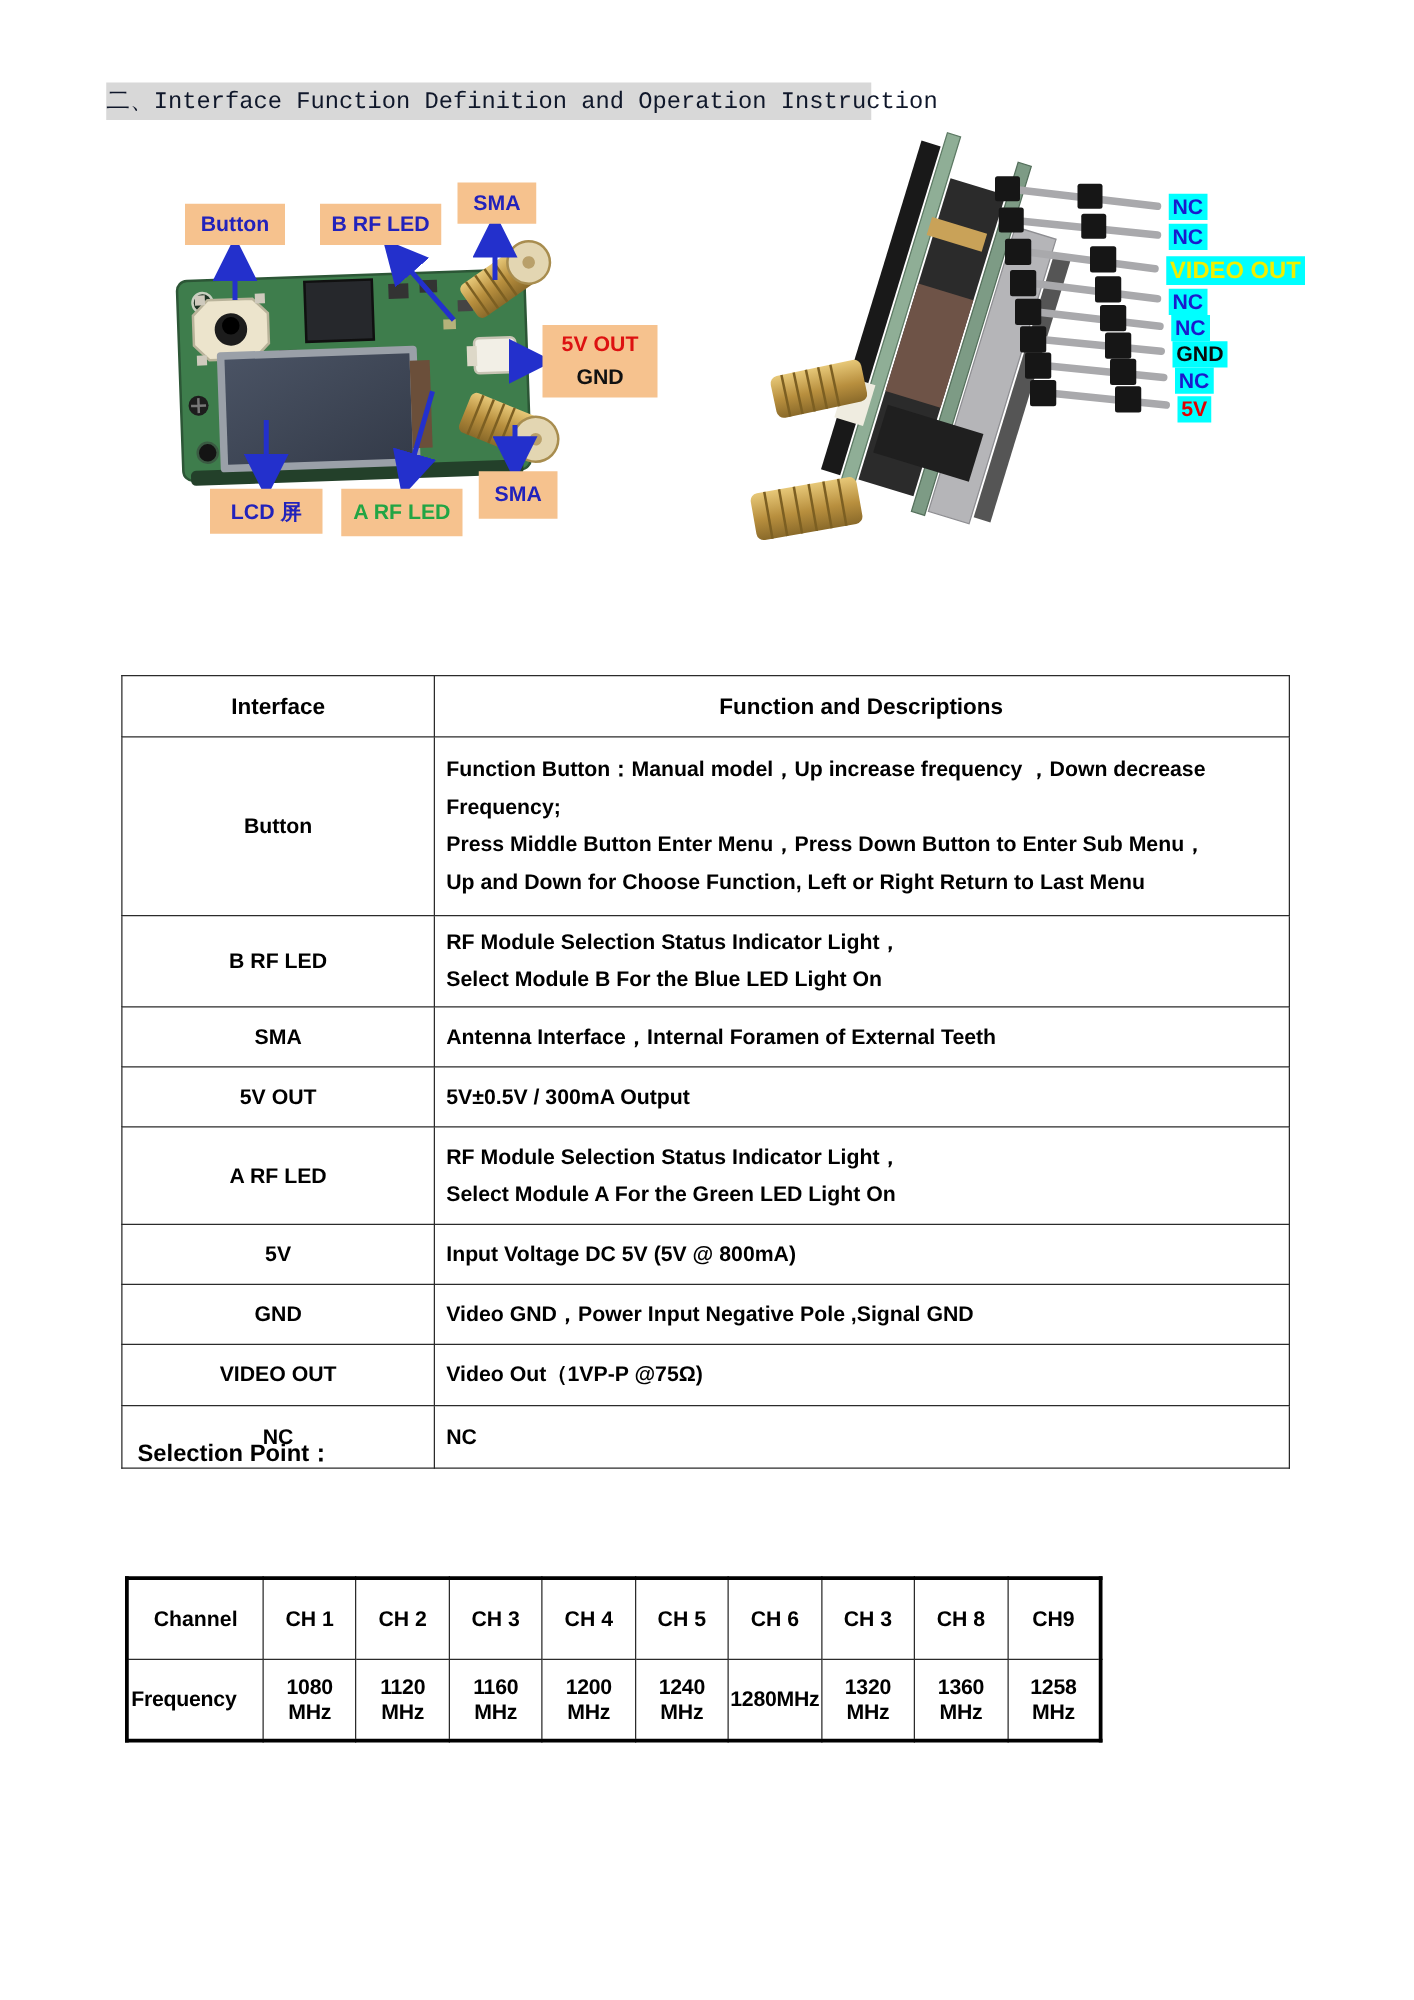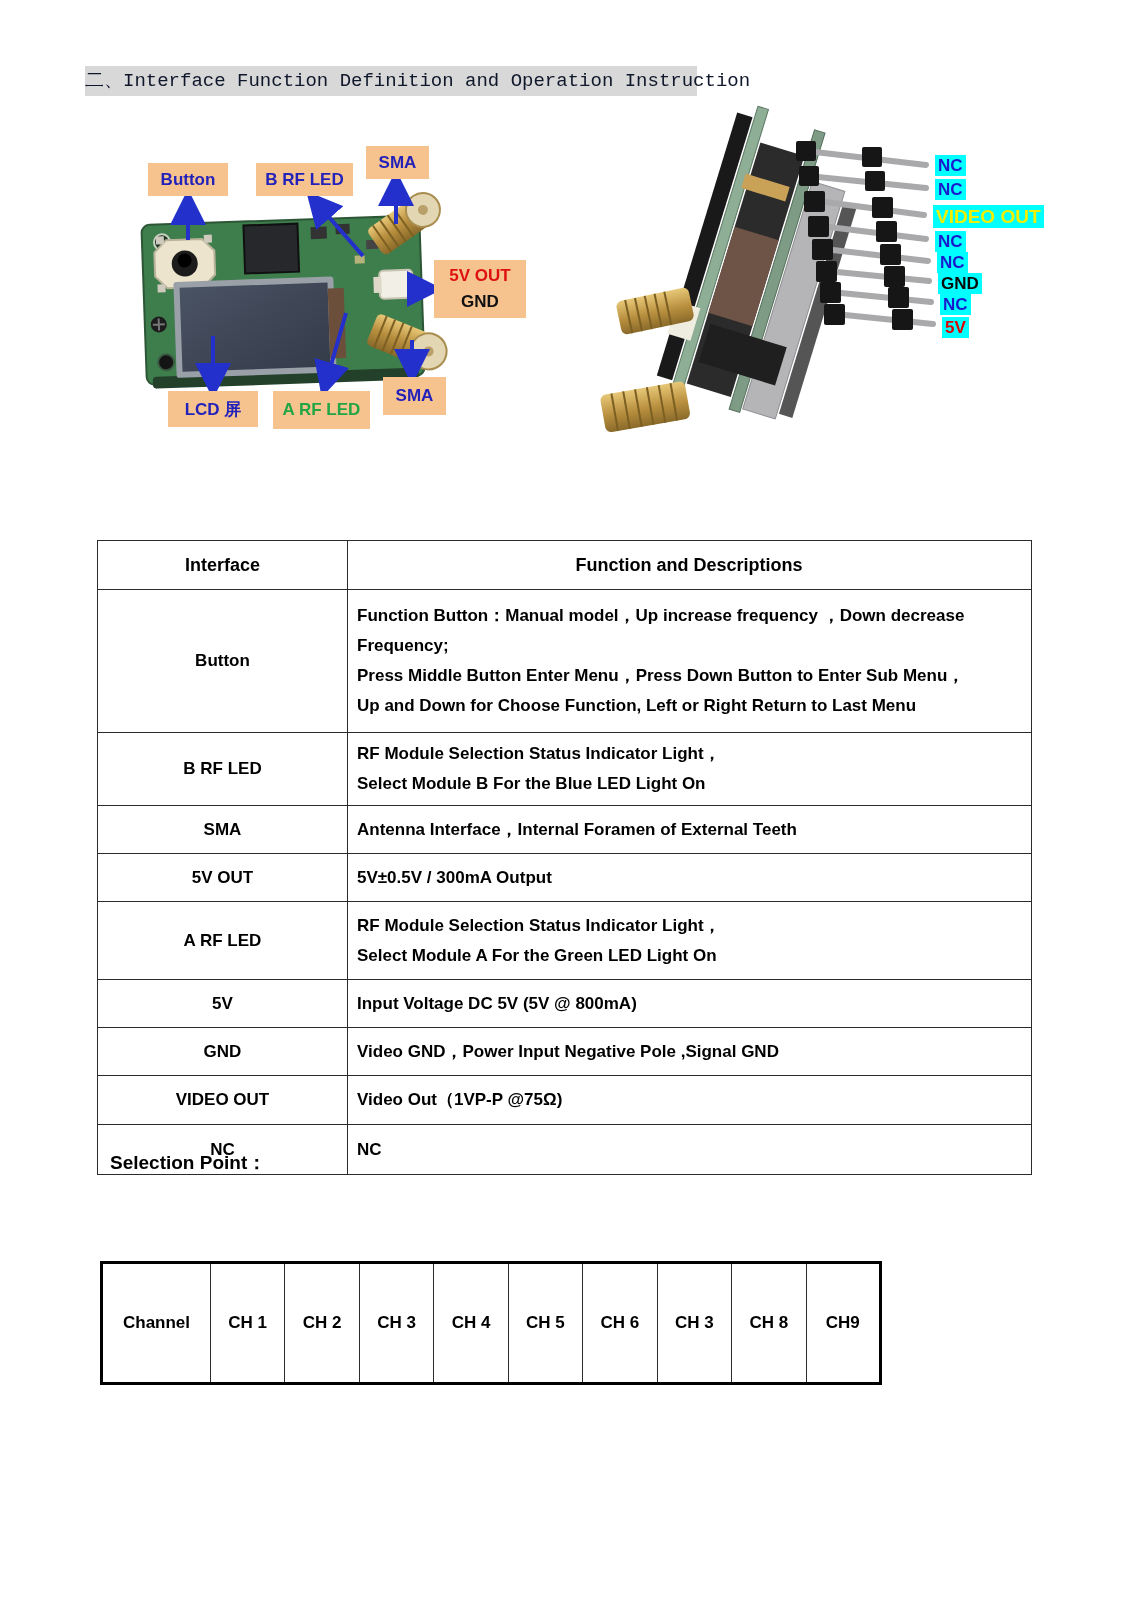"Frequency" tr.row-data { html: none -> <tr> <td>Frequency</td> <td>1080 MHz</td> <td>1120 MHz</td> <td>1160 MHz</td> <td>1200 MHz</td> <td>1240 MHz</td> <td>1280MHz</td> <td>1320 MHz</td> <td>1360 MHz</td> <td>1258 MHz</td> </tr> }
